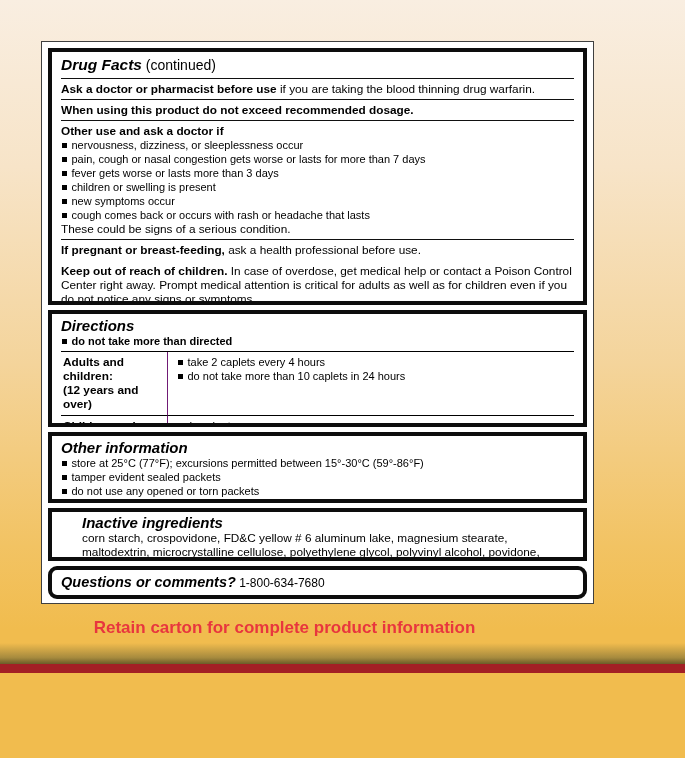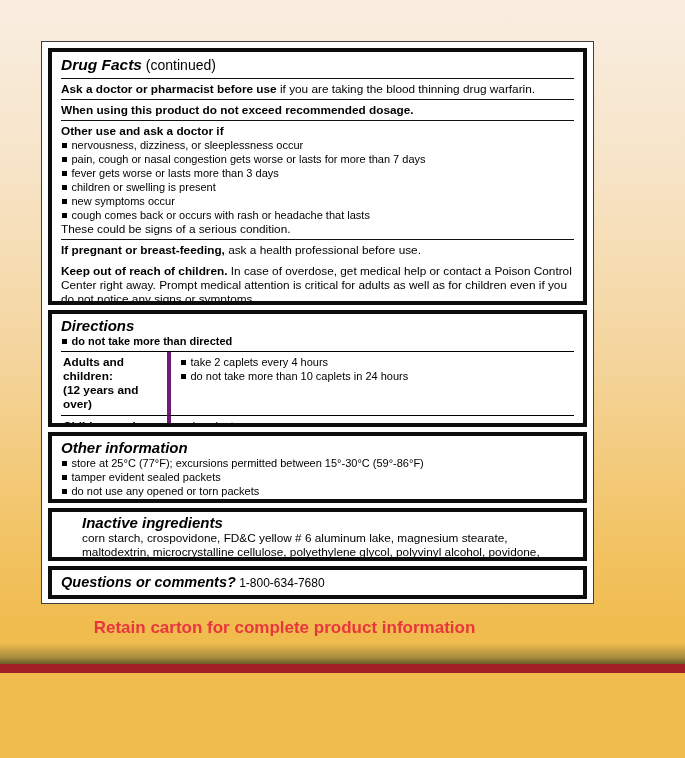"take 2 caplets every 4" .dt-right { border-left: 4px solid #701a75 -> 1px solid #701a75 }
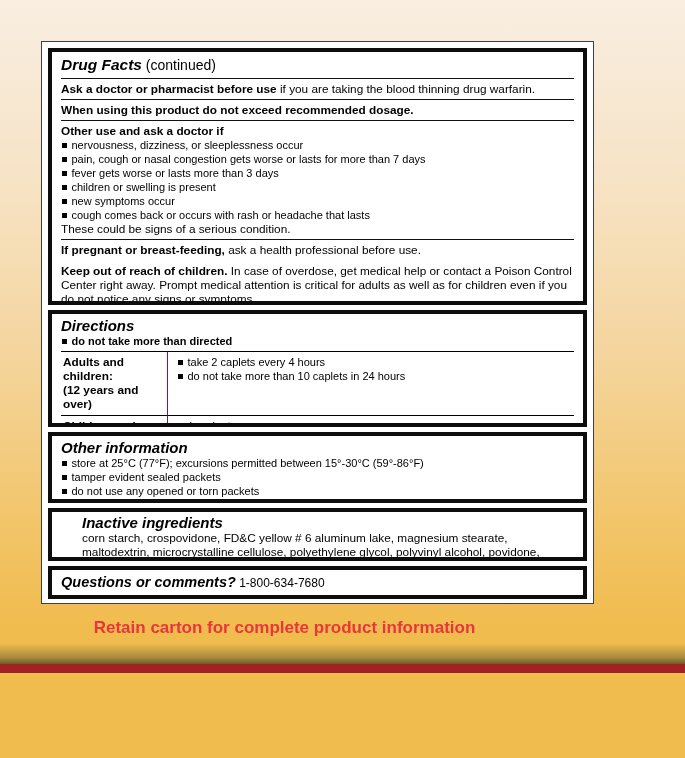"Questions or comments? 1-800-634-7680" .box5 { border-radius: none -> 9px }
